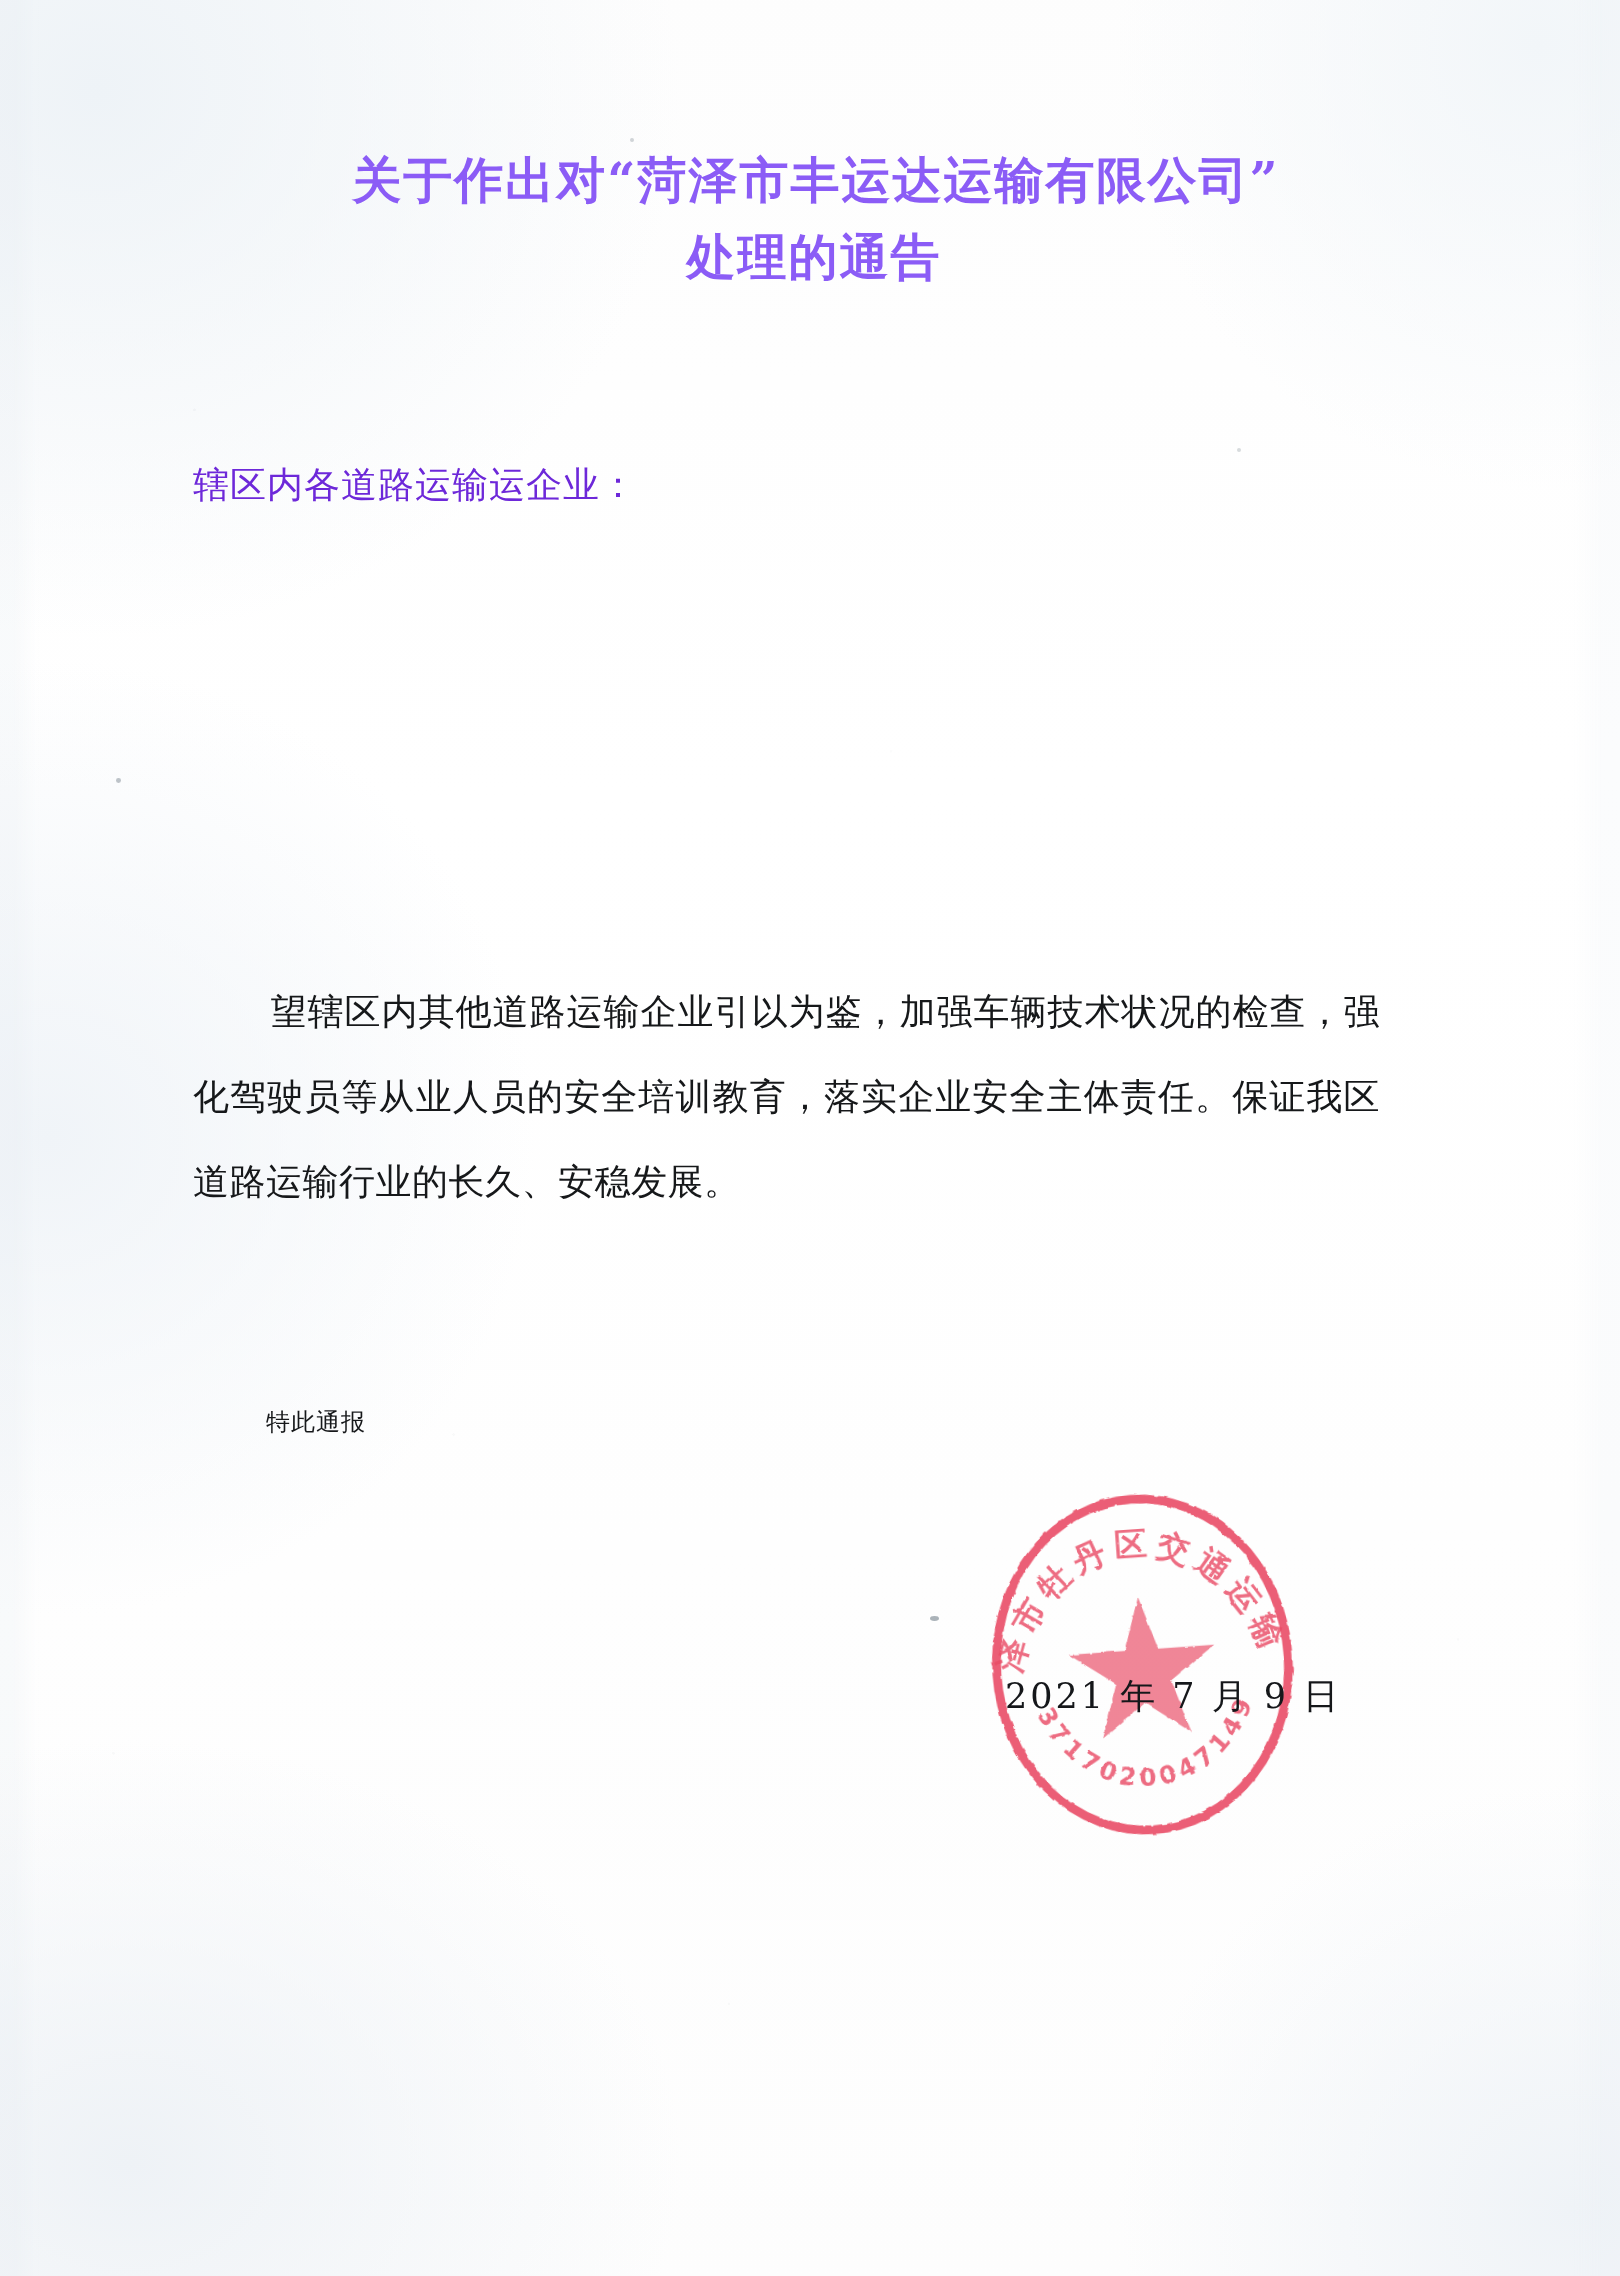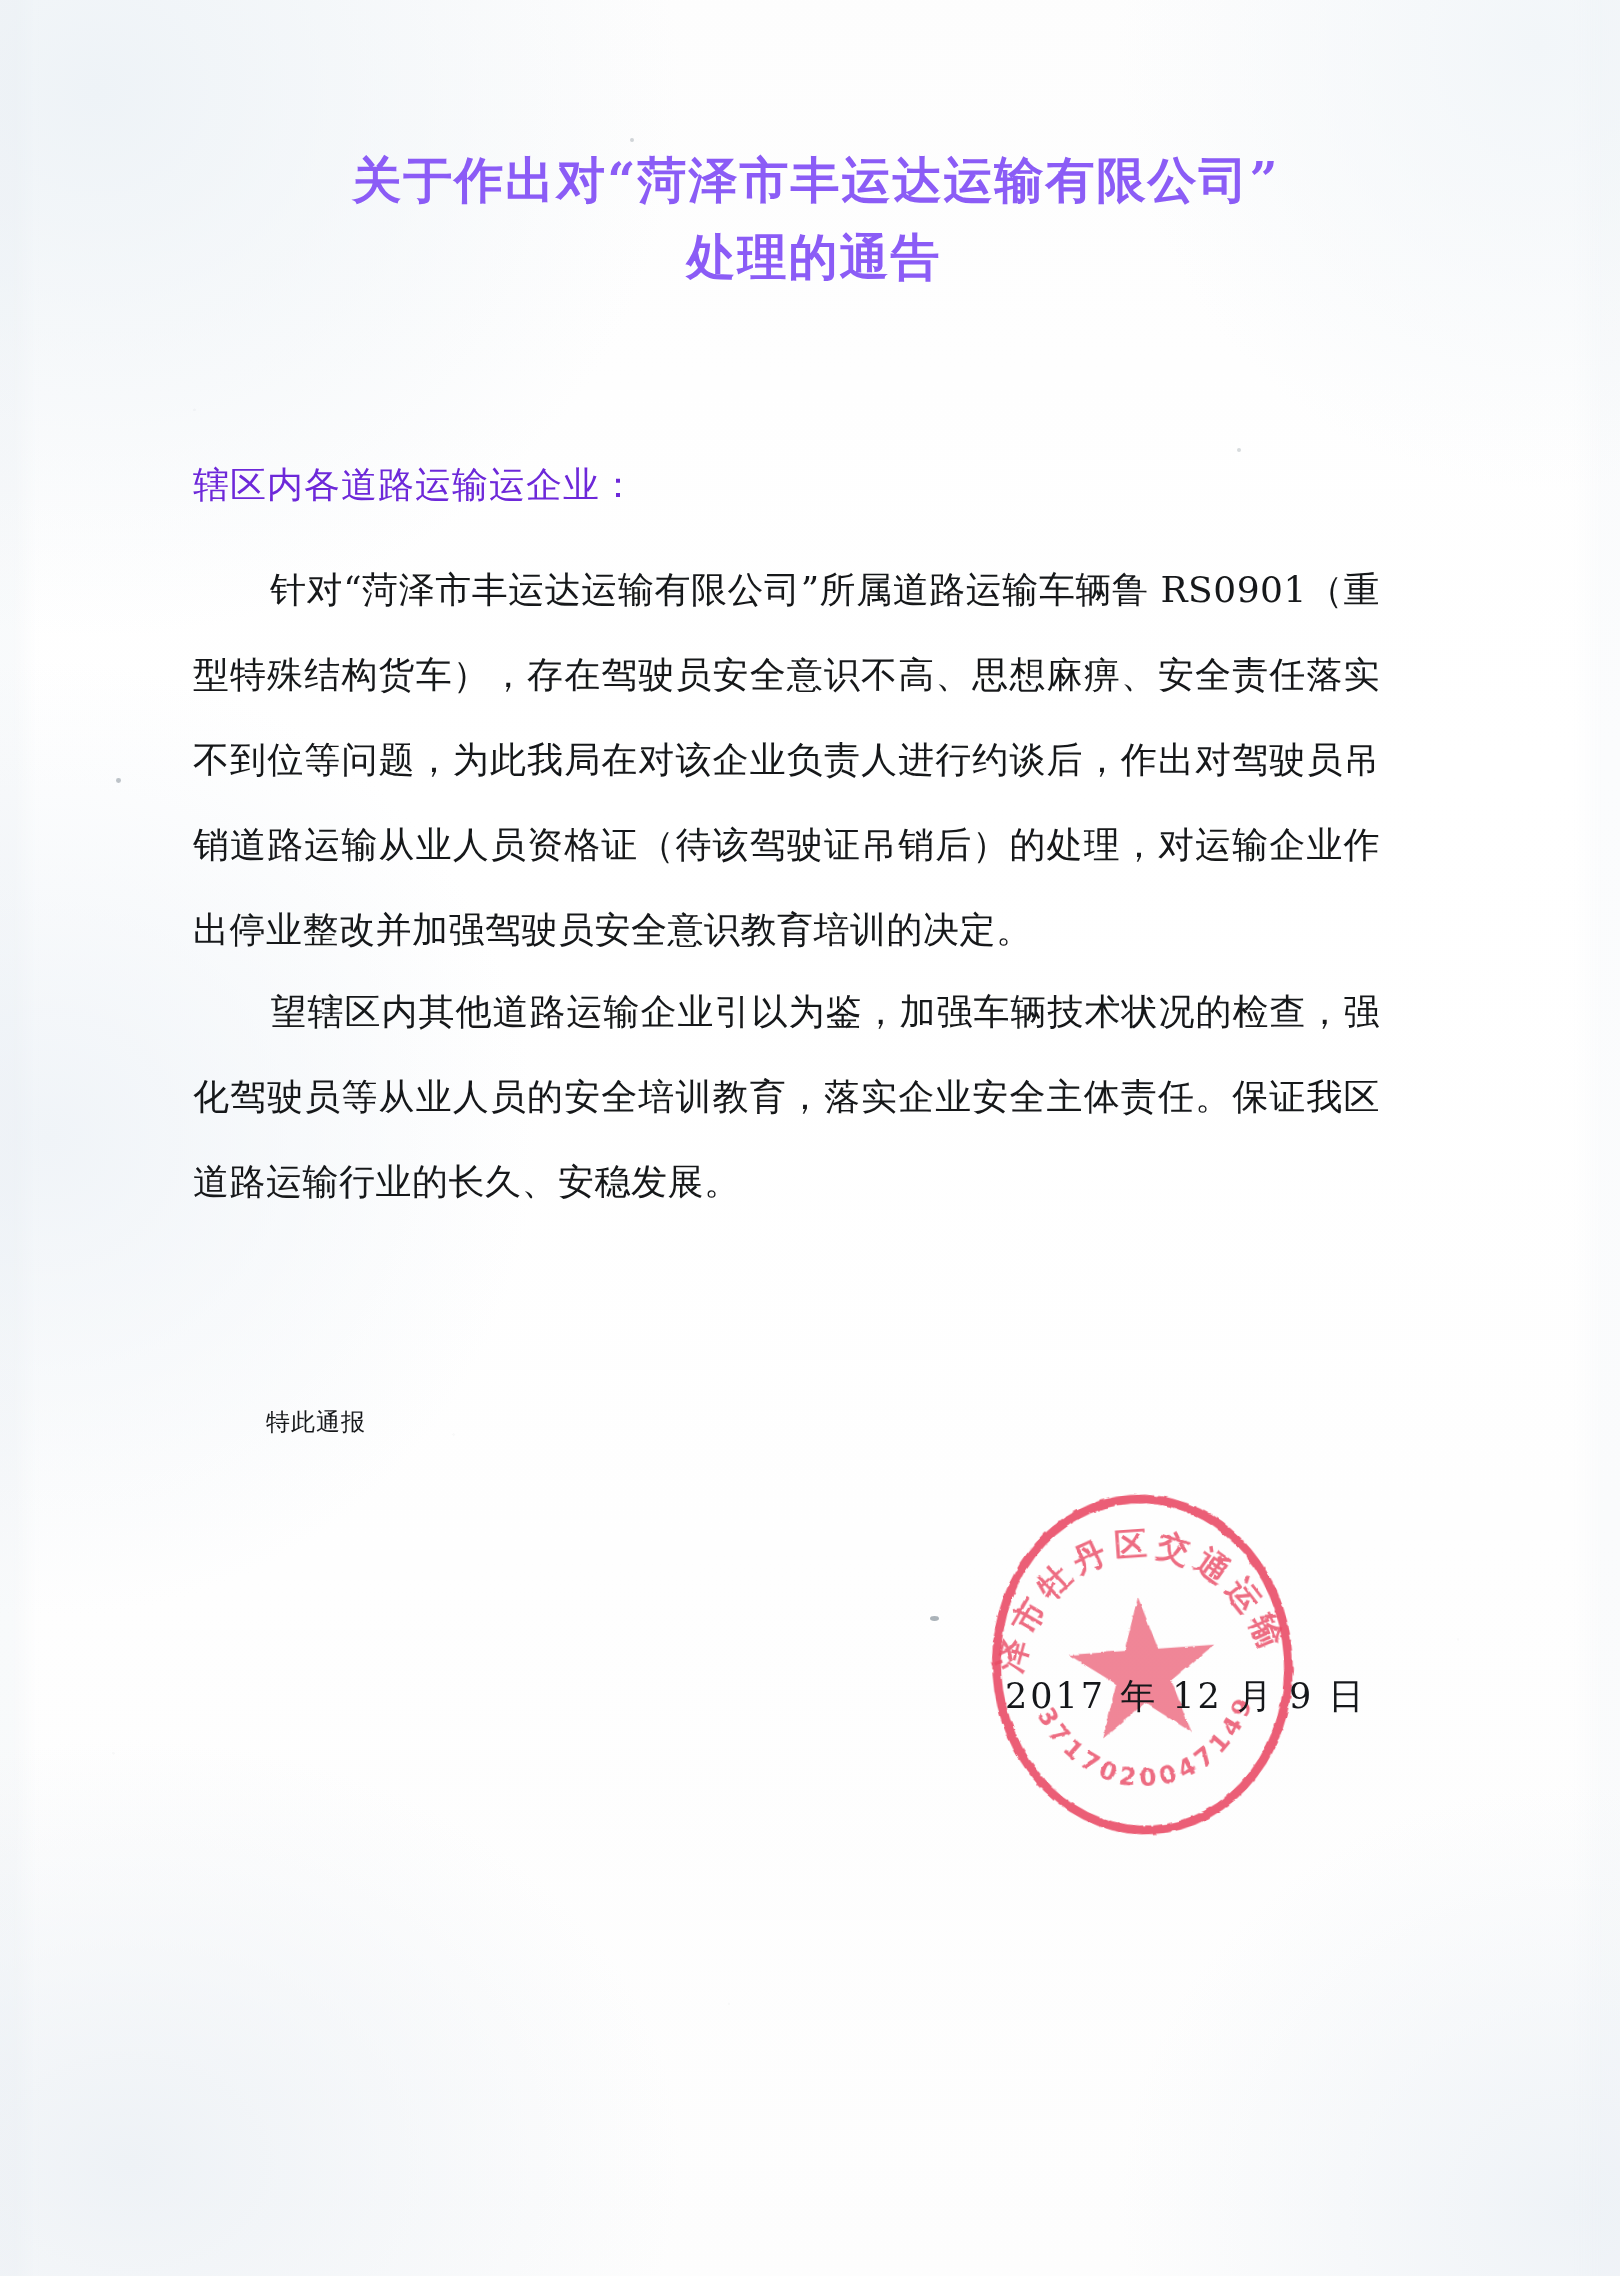"针对“菏泽市丰运达运输有限公司”所属道路运输车辆鲁" div.para { html: <div> <span></span><span>针对“菏泽市丰运达运输有限公司”所属道路运输车辆鲁 RS0901（重型特殊结构货车），存在驾驶员安全意识不高、思想麻痹、安全责任落实不到位等问题，为此我局在对该企业负责人进行约谈后，作出对驾驶员吊销道路运输从业人员资格证（待该驾驶证吊销后）的处理，对运输企业作出停业整改并加强驾驶员安全意识教育培训的决定。</span> </div> -> none }
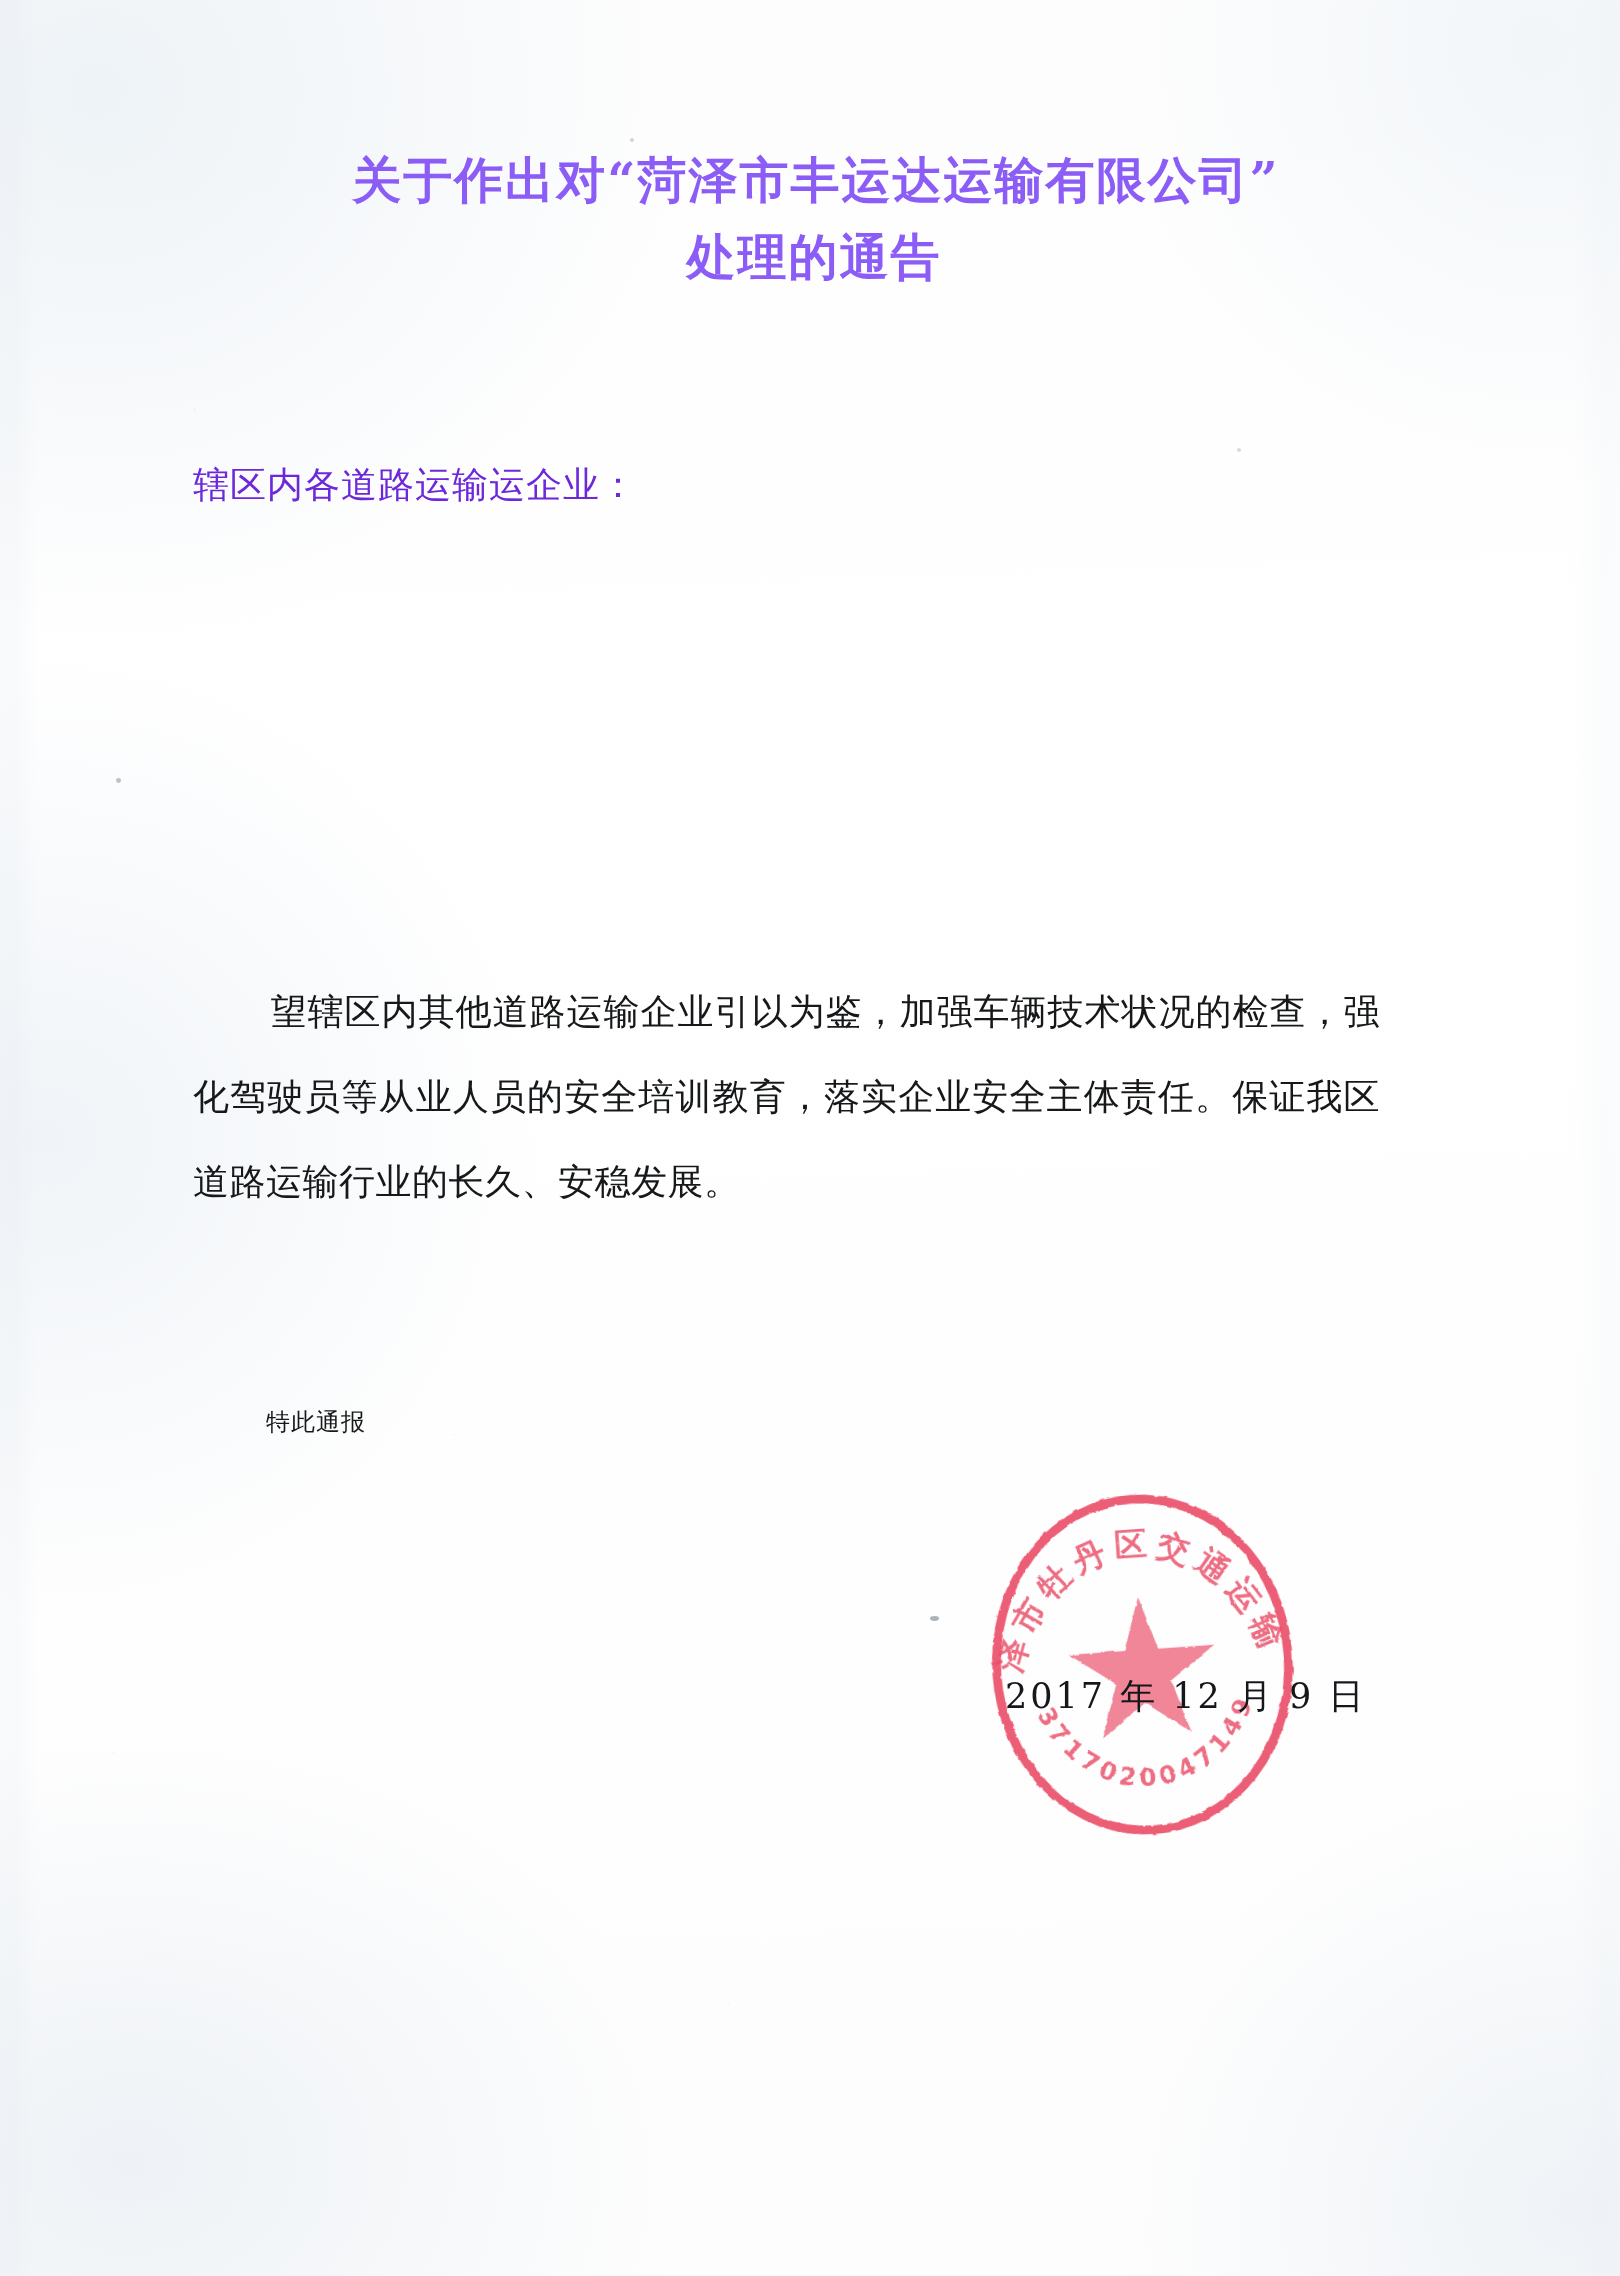"2017 年 12 月 9" div.sign-date { text: 2017 年 12 -> 2021 年 7 }
